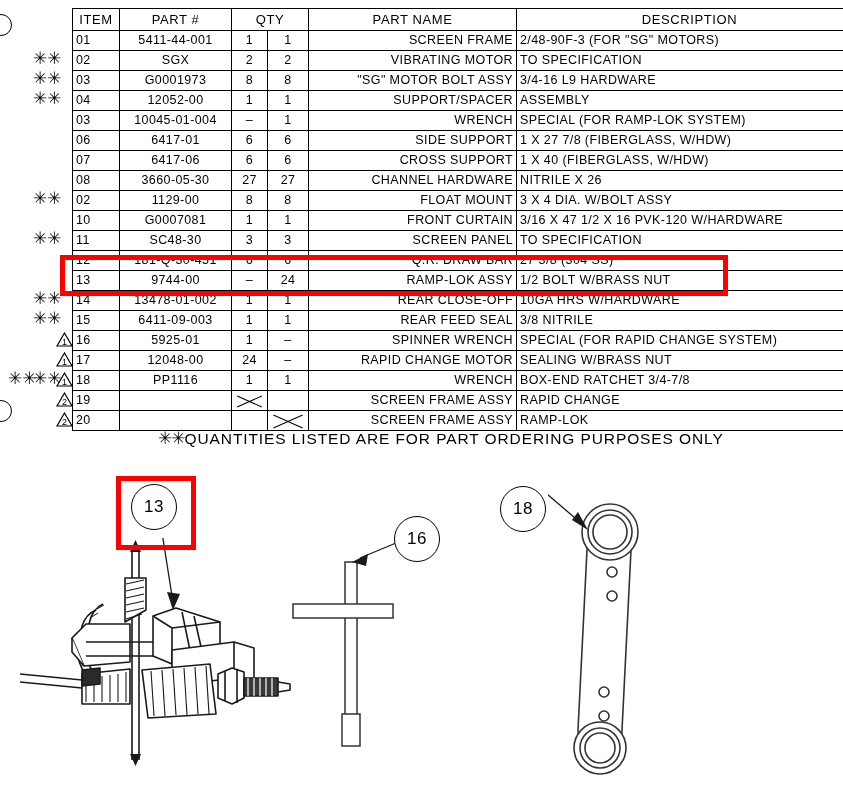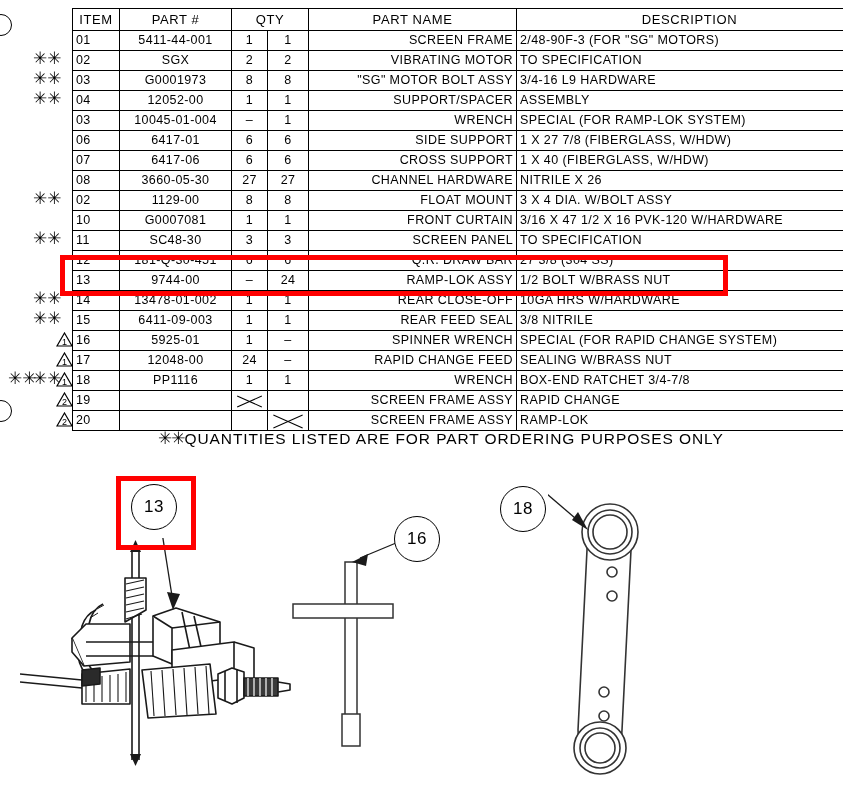"RAPID CHANGE FEED" td.name { text: FEED -> MOTOR }
